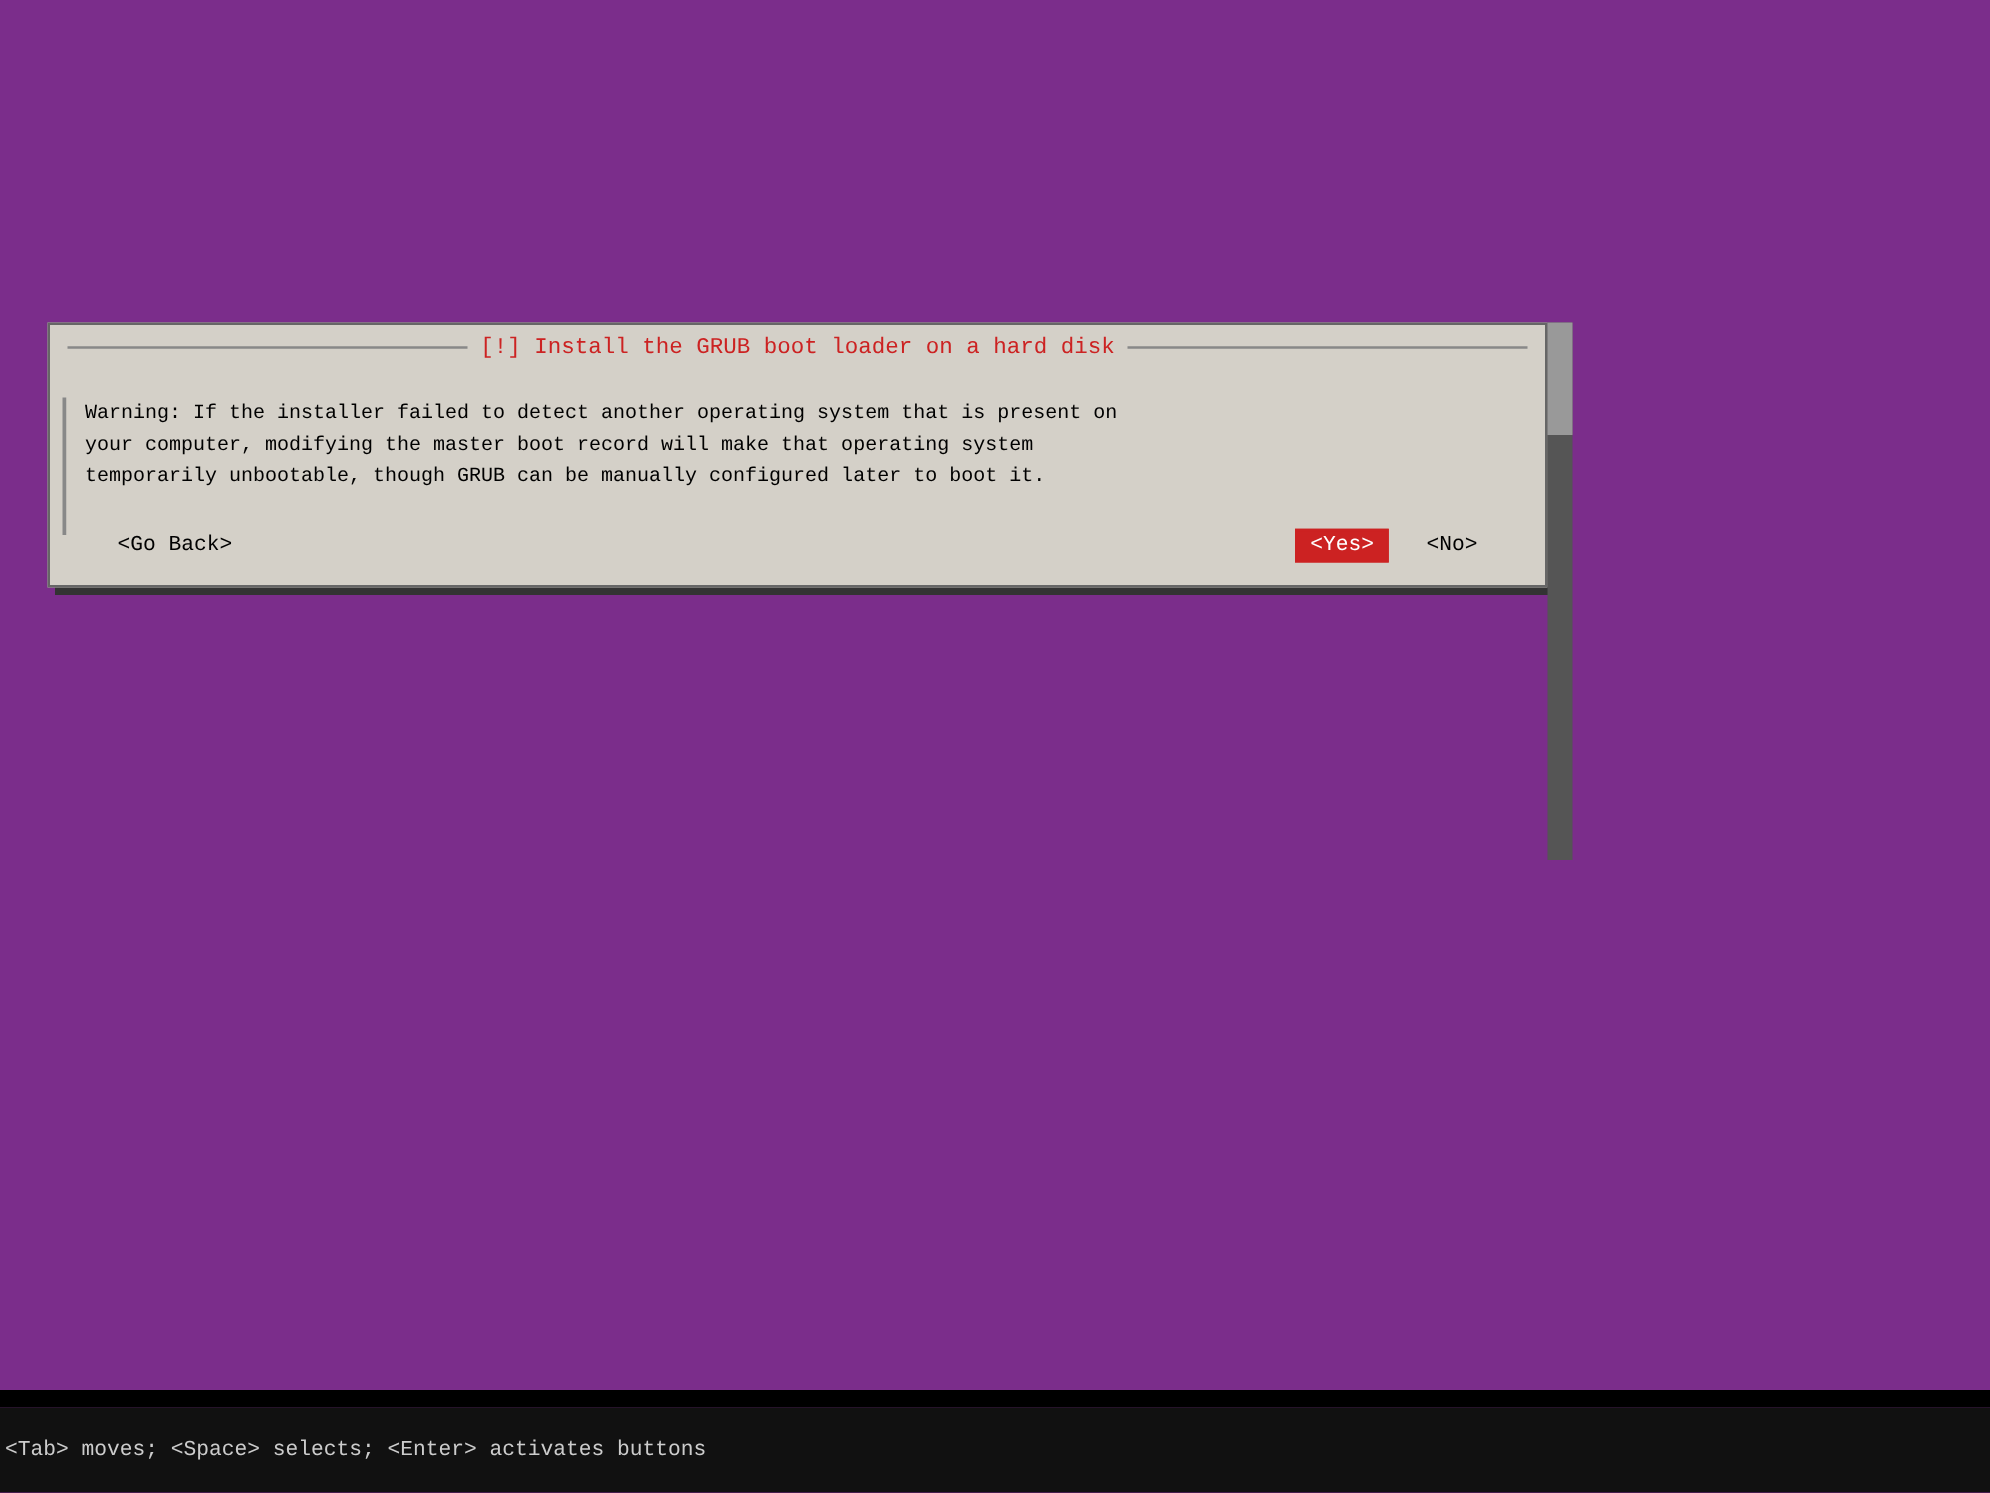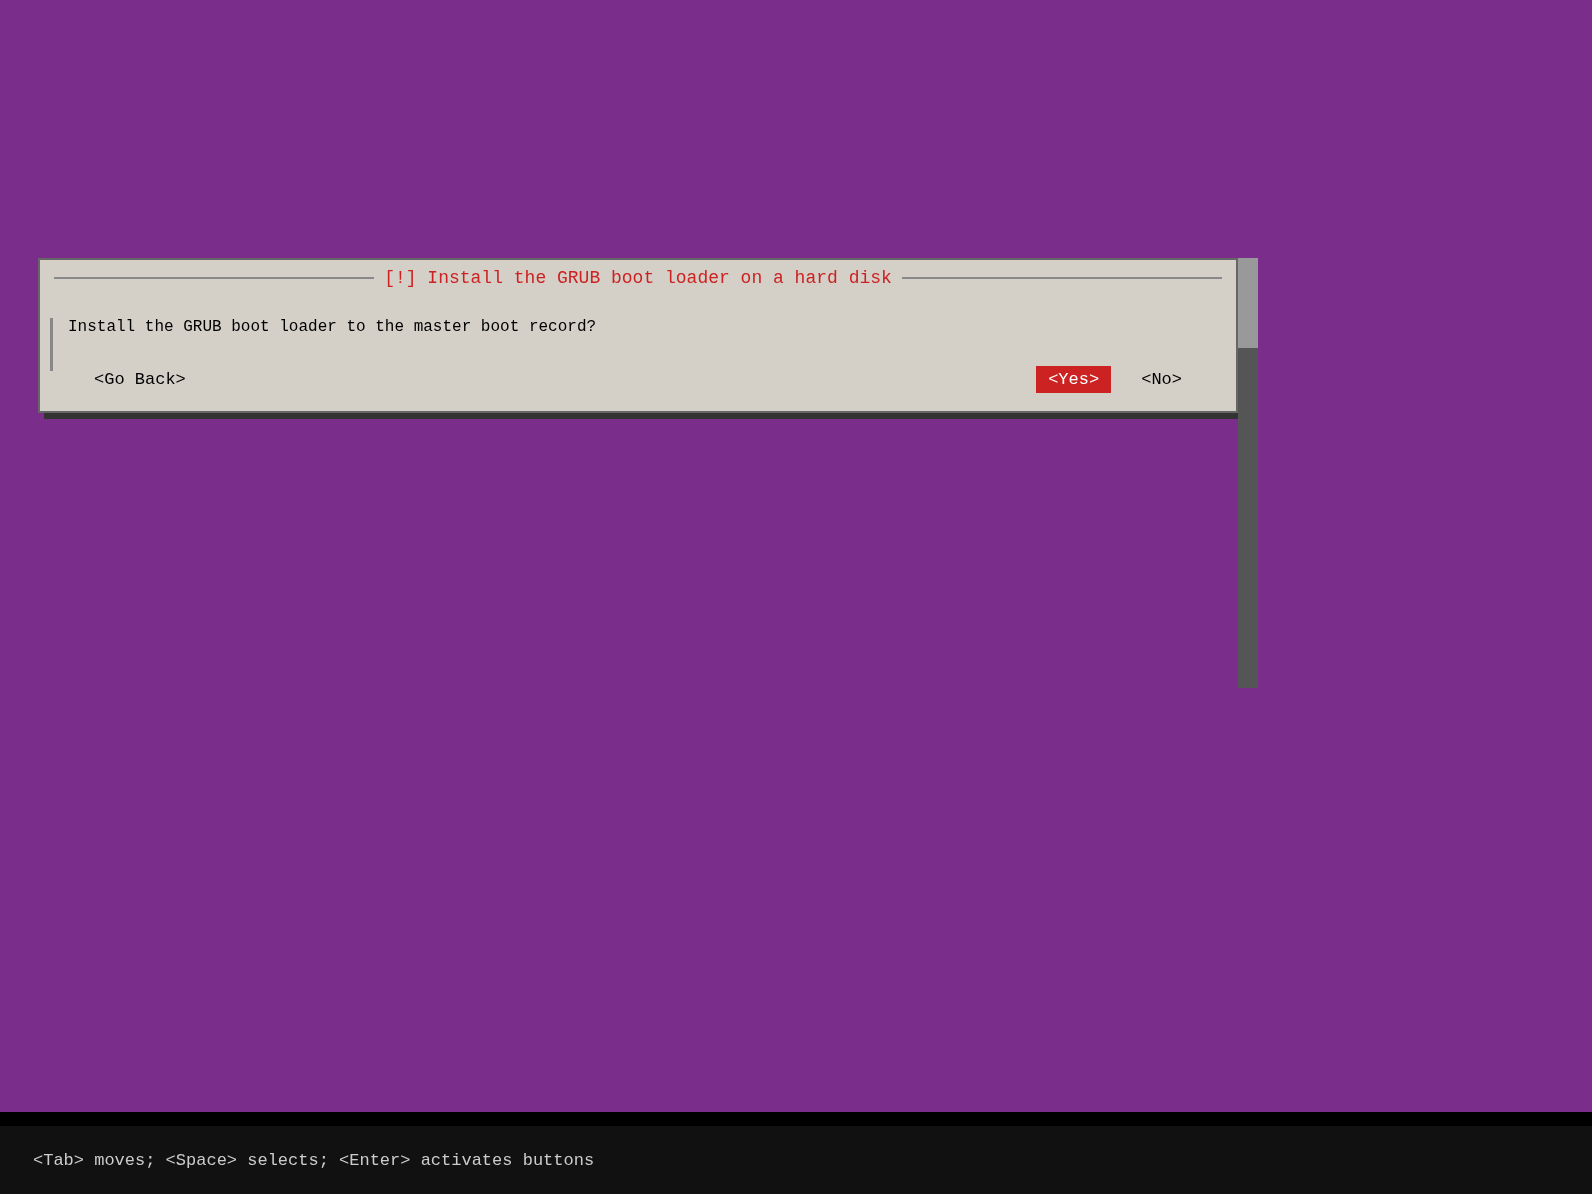"Warning: If the installer failed" p { html: none -> <p>Warning: If the installer failed to detect another operating system that is present on your computer, modifying the master boot record will make that operating system temporarily unbootable, though GRUB can be manually configured later to boot it.</p> }
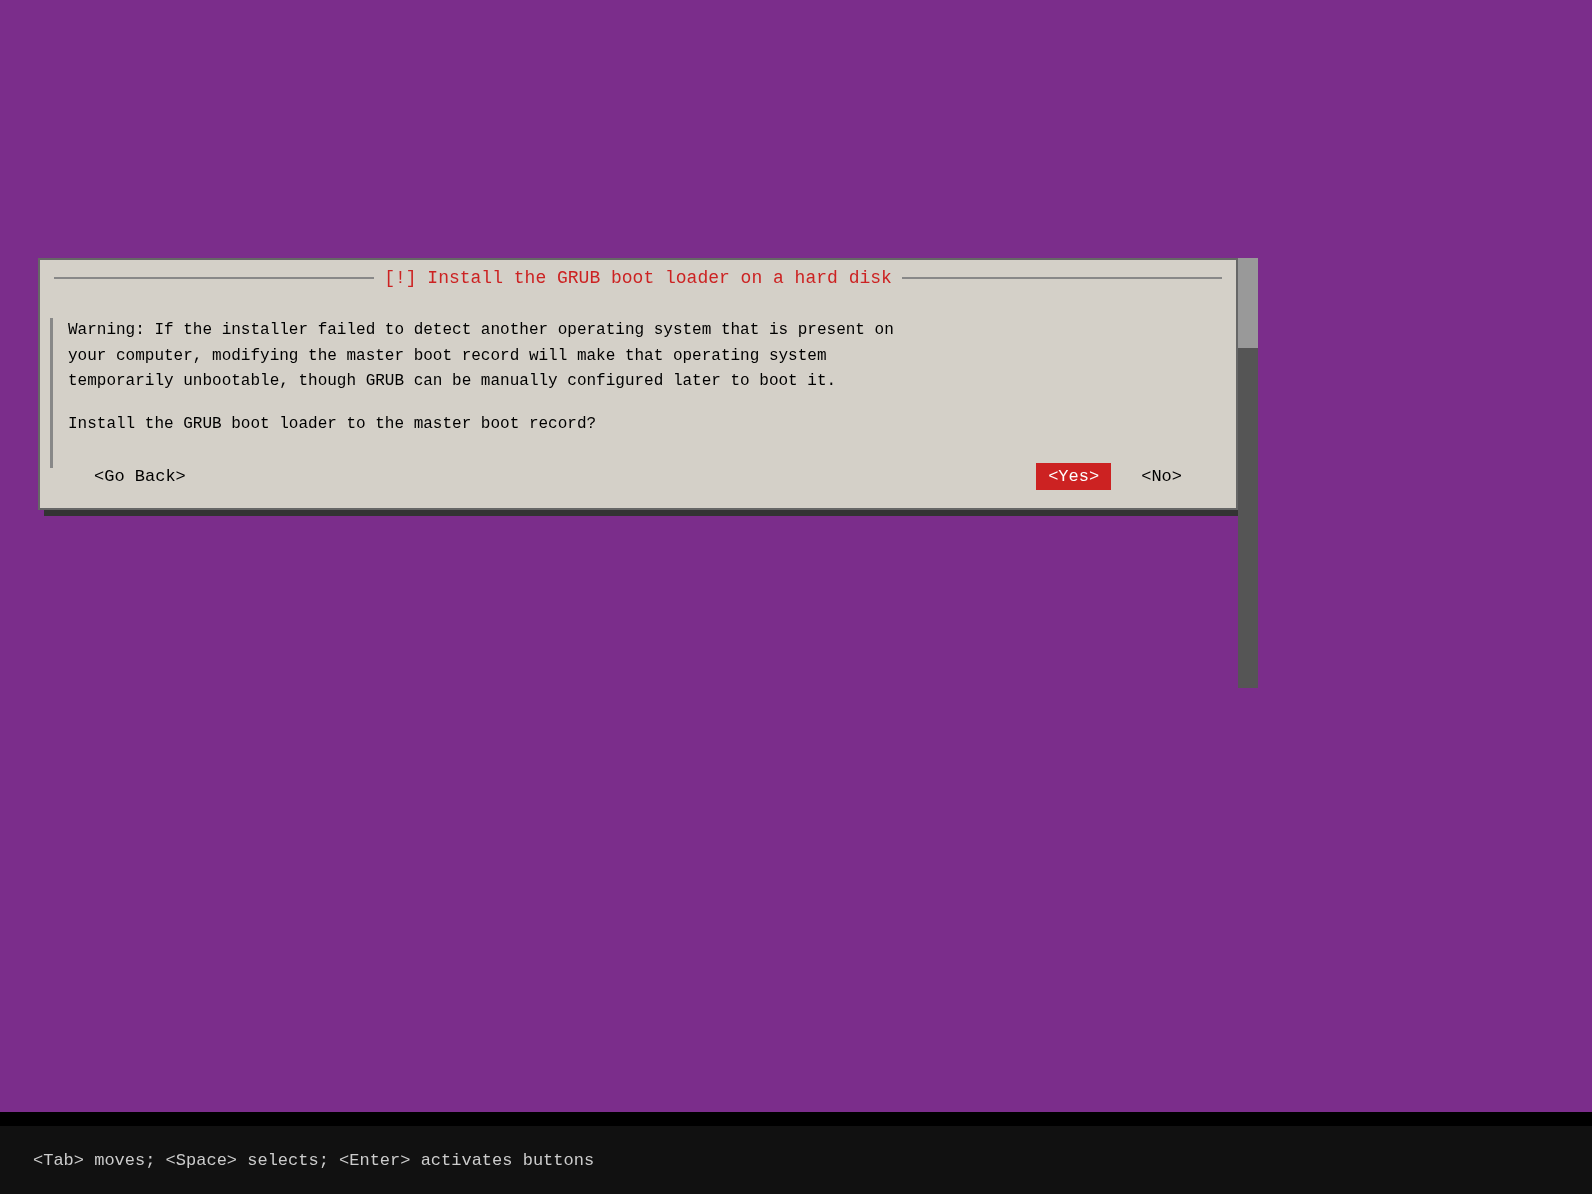"Install the GRUB boot loader" p { html: <p>Install the GRUB boot loader to the master boot record?</p> -> none }
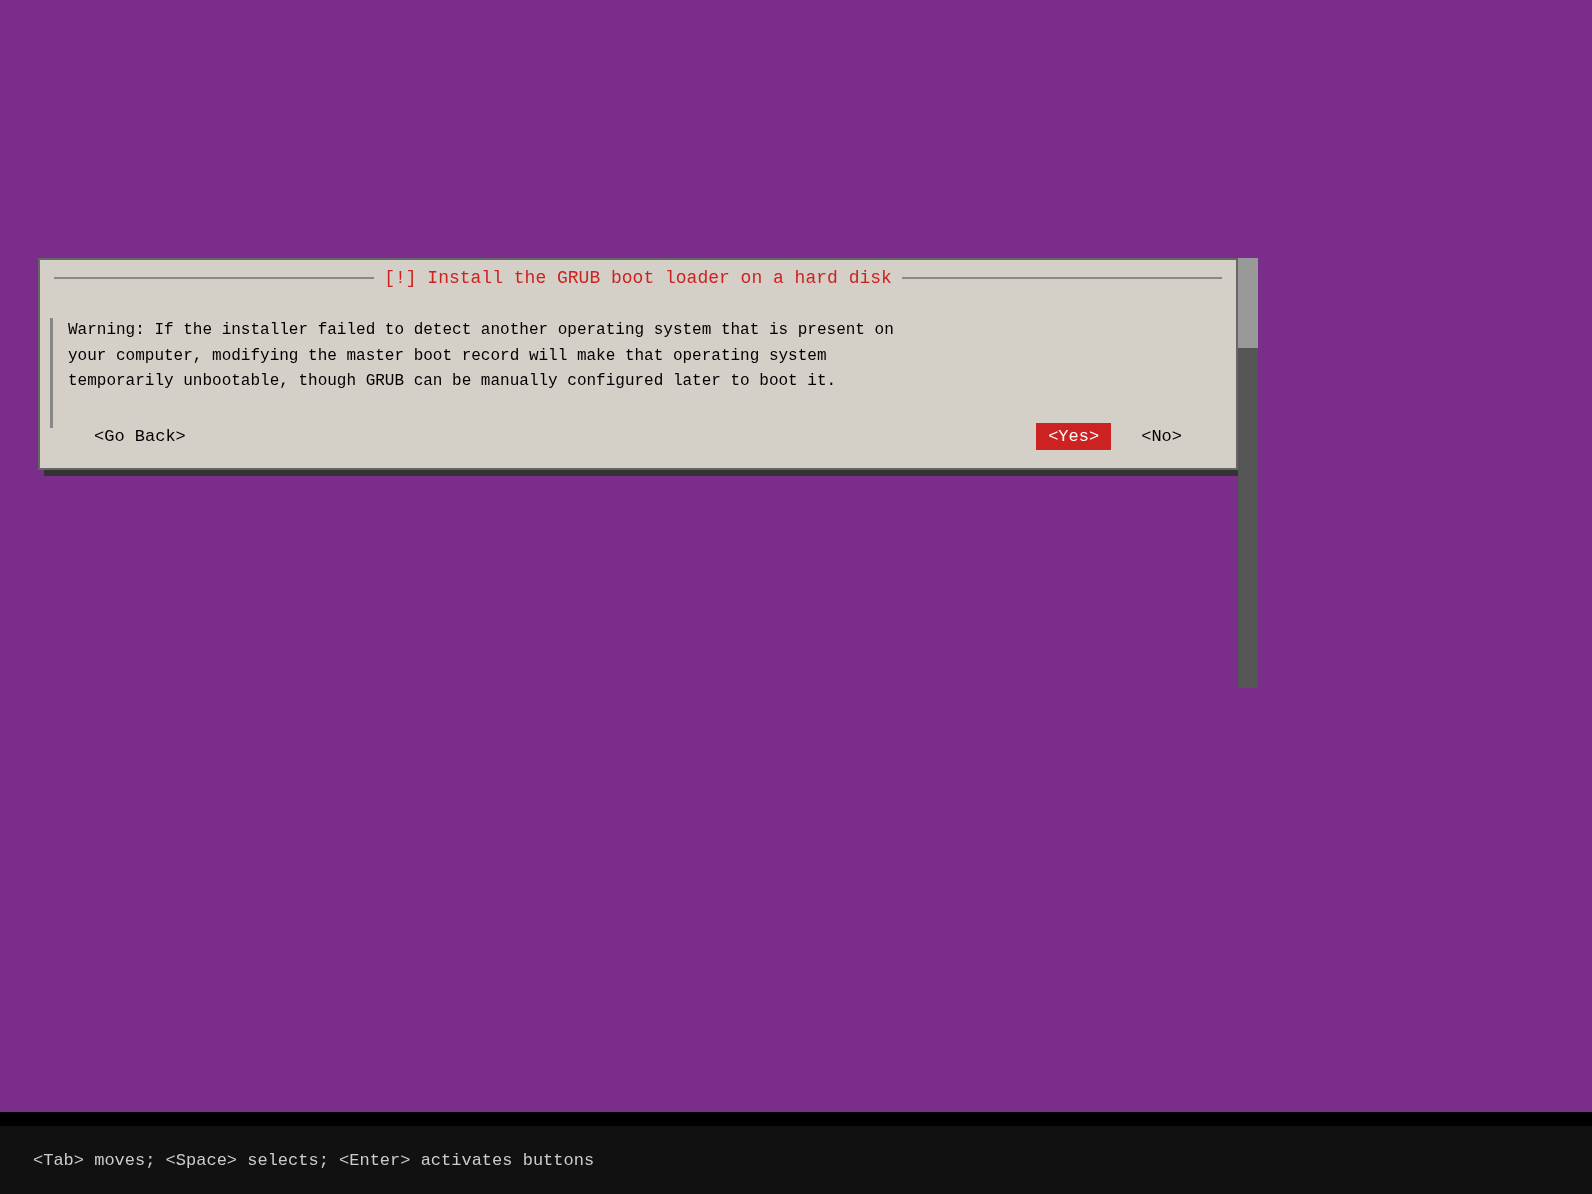"<Tab> moves; <Space> selects; <Enter>" div { padding: 0 33px -> 0 4px }
